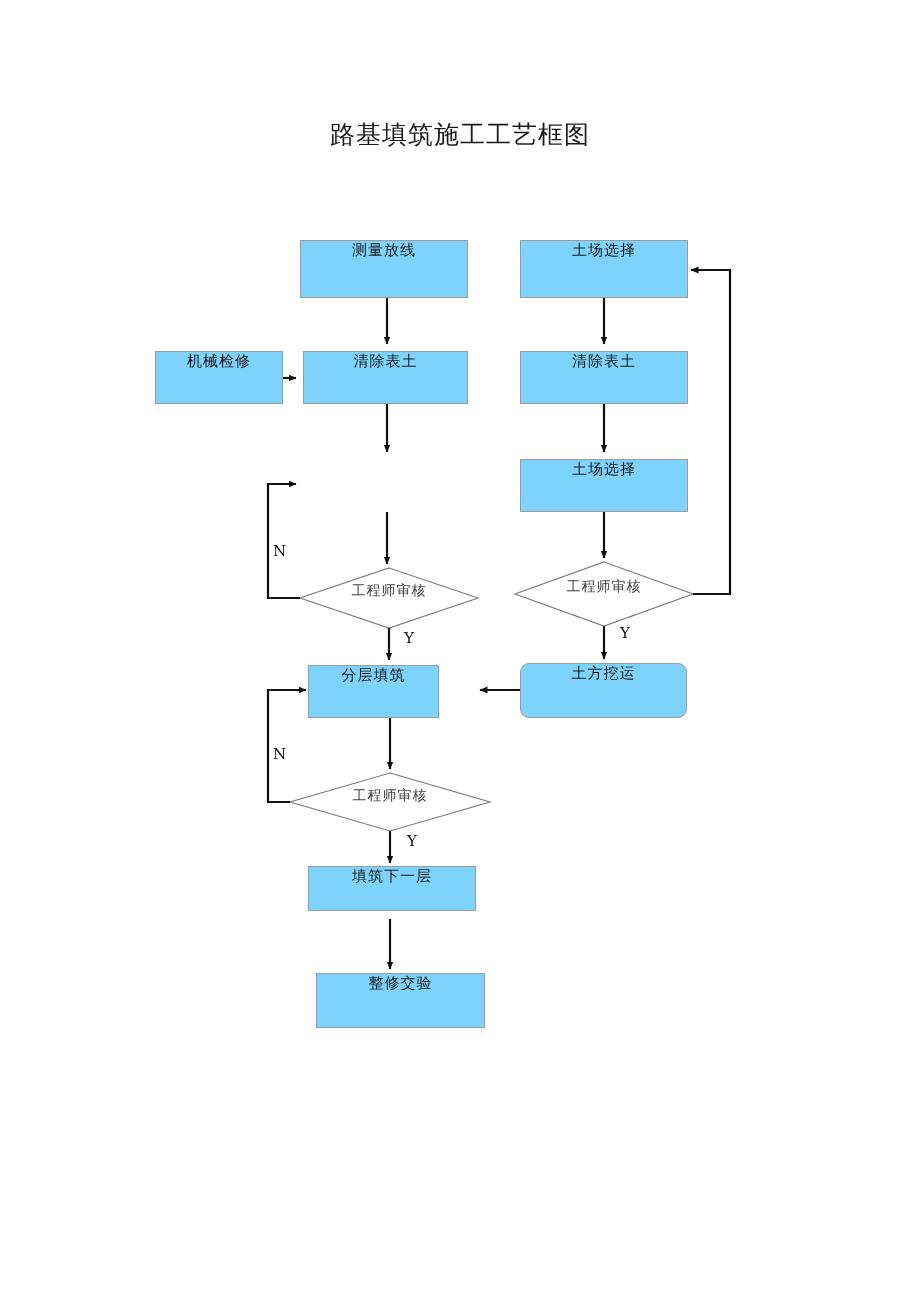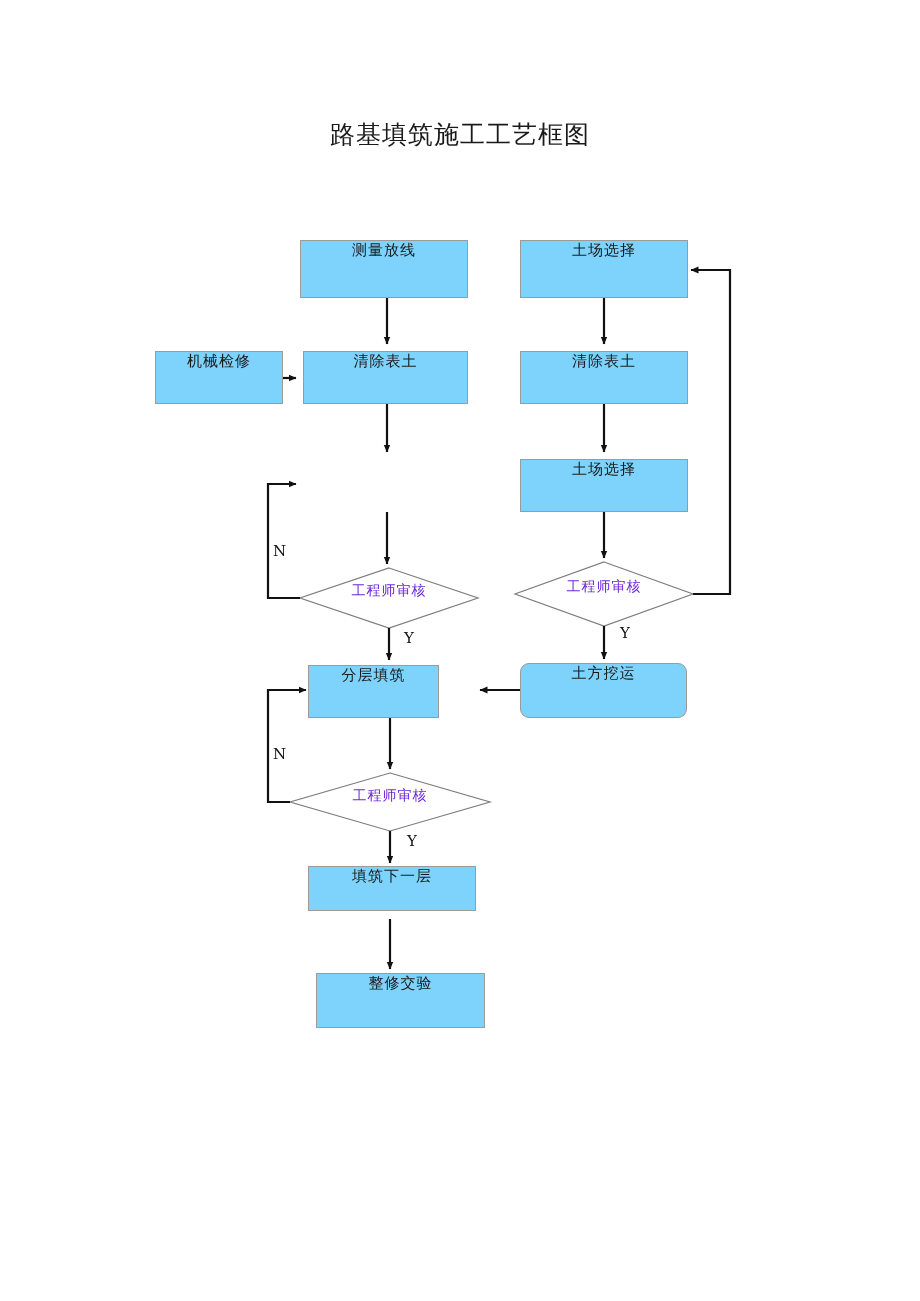"工程师审核" .node-diamond-label { color: #6d28d9 -> #404040 }
